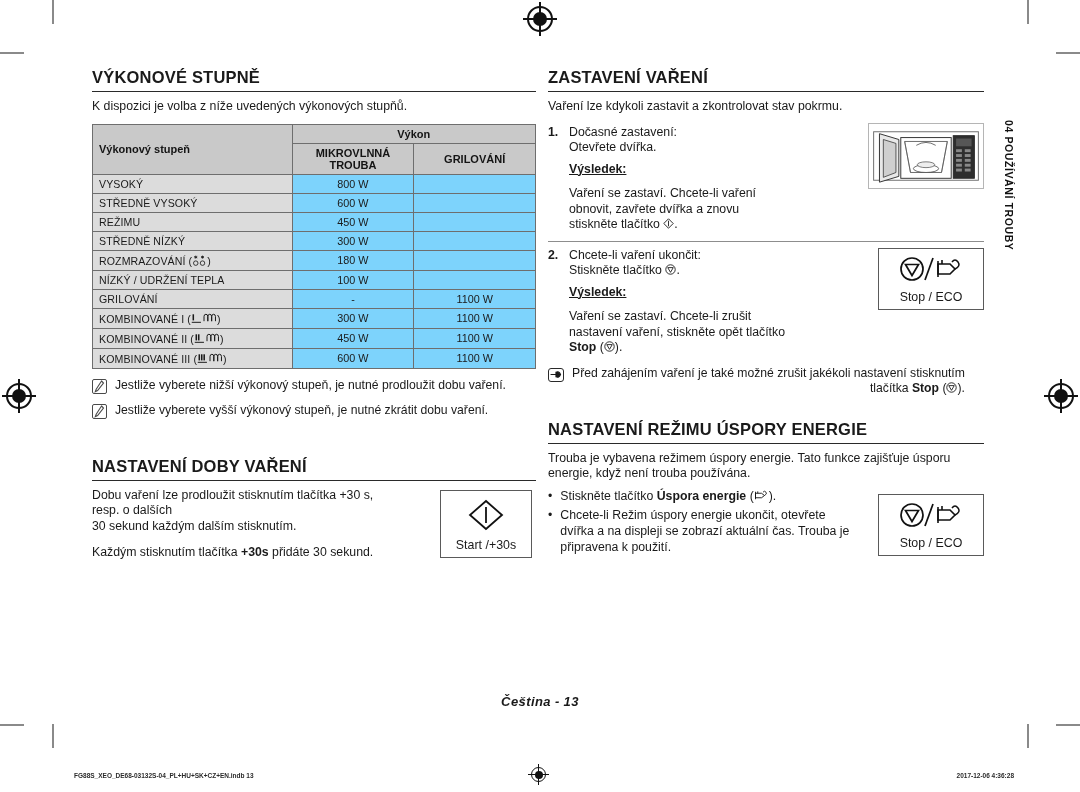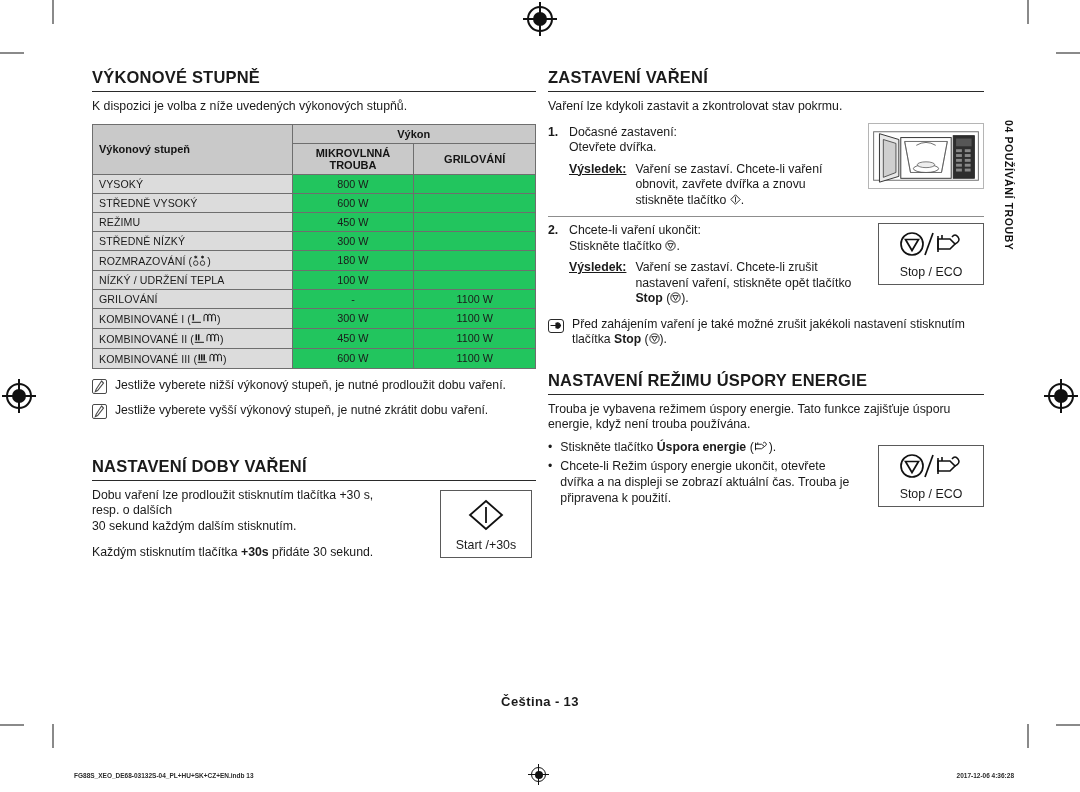"Výsledek:" .result { flex-direction: none -> column }
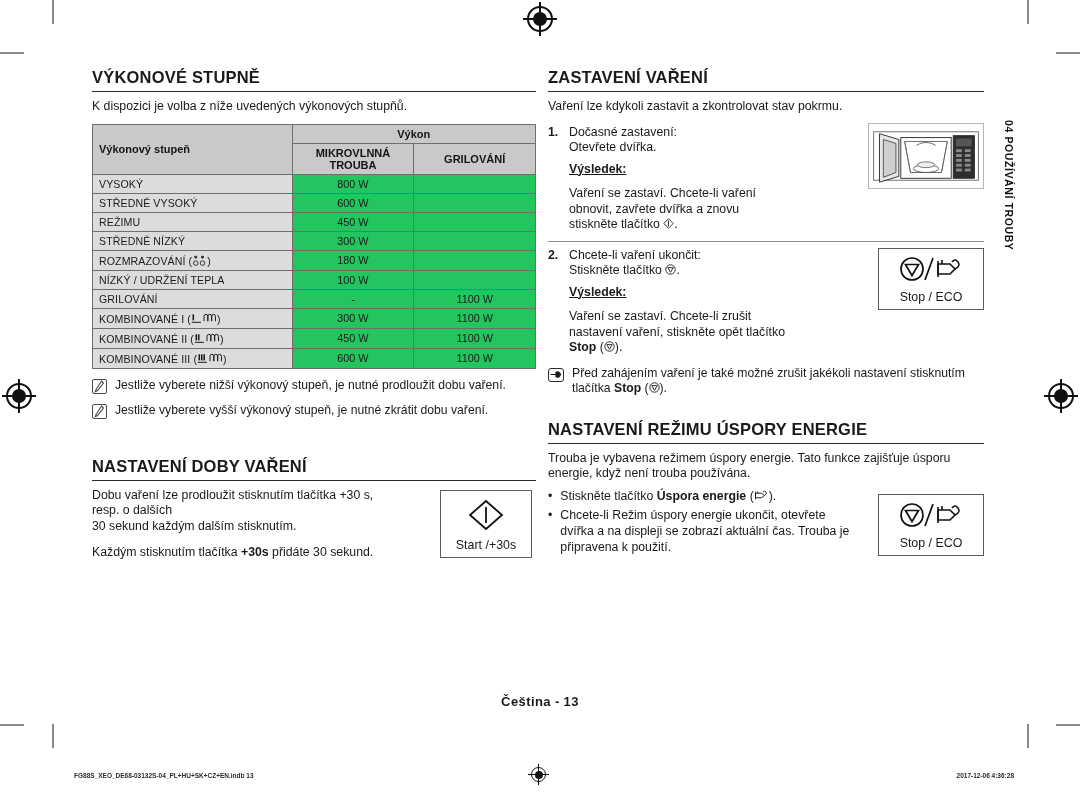"800 W" table.power tbody td.val { background: #22c55e -> #7dd3fc }
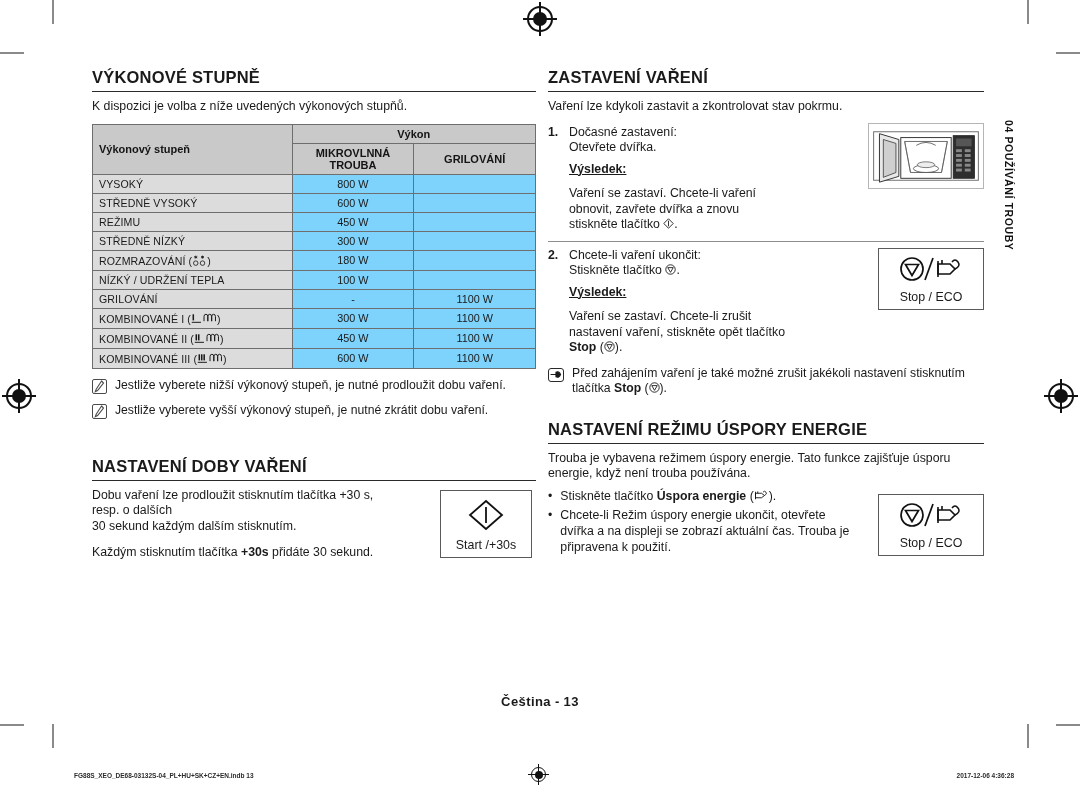"Před zahájením vaření je také" .note { text-align: none -> right }
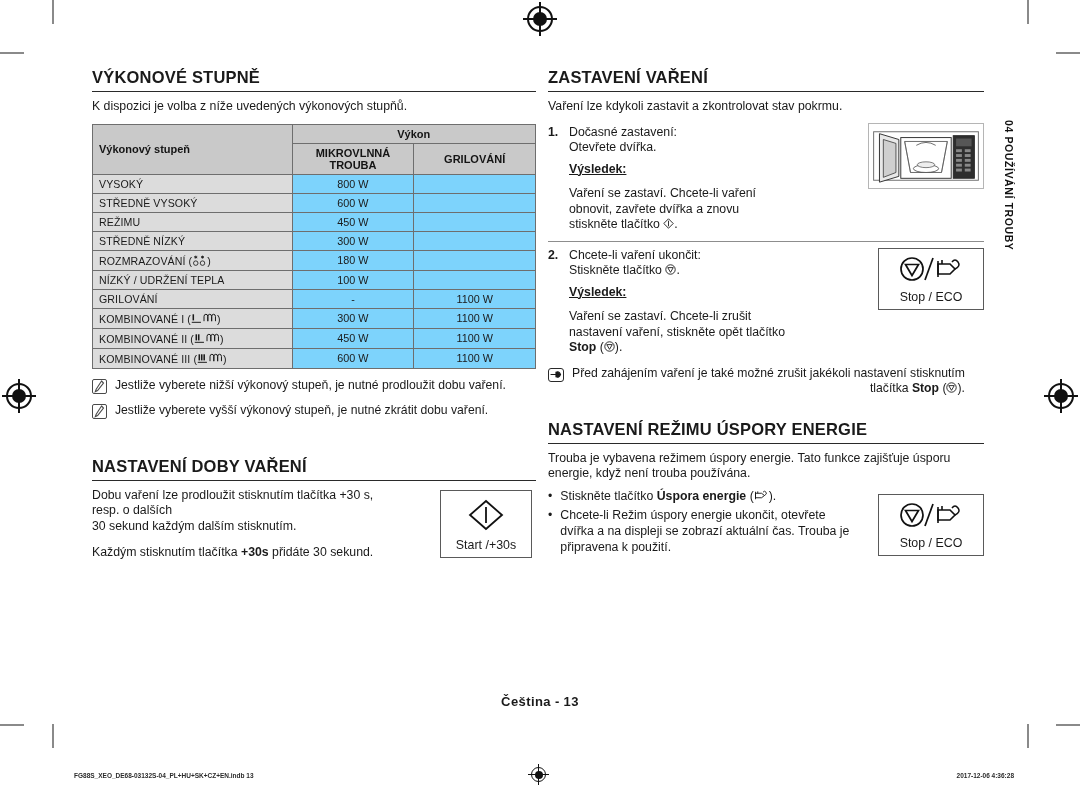"Čeština - 13" .pagenum { font-style: none -> italic }
